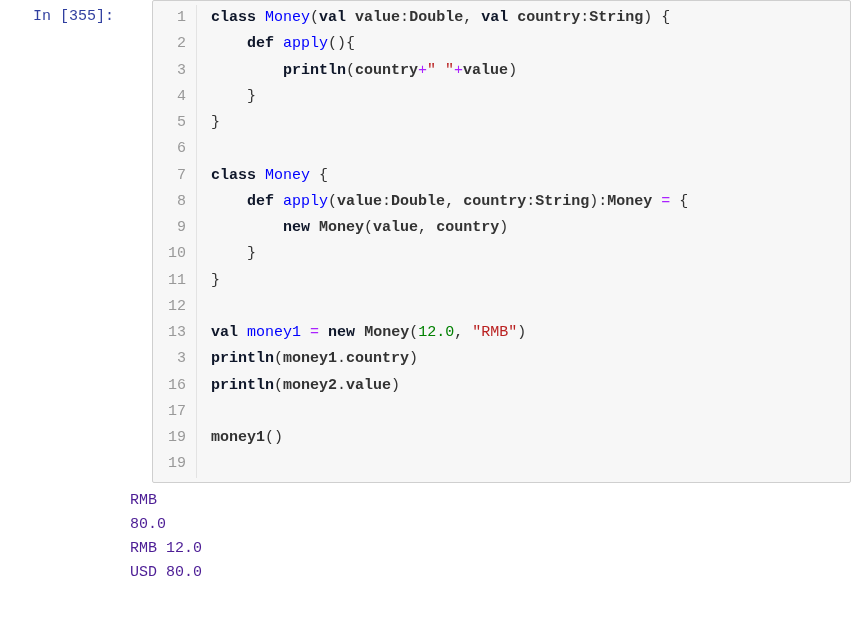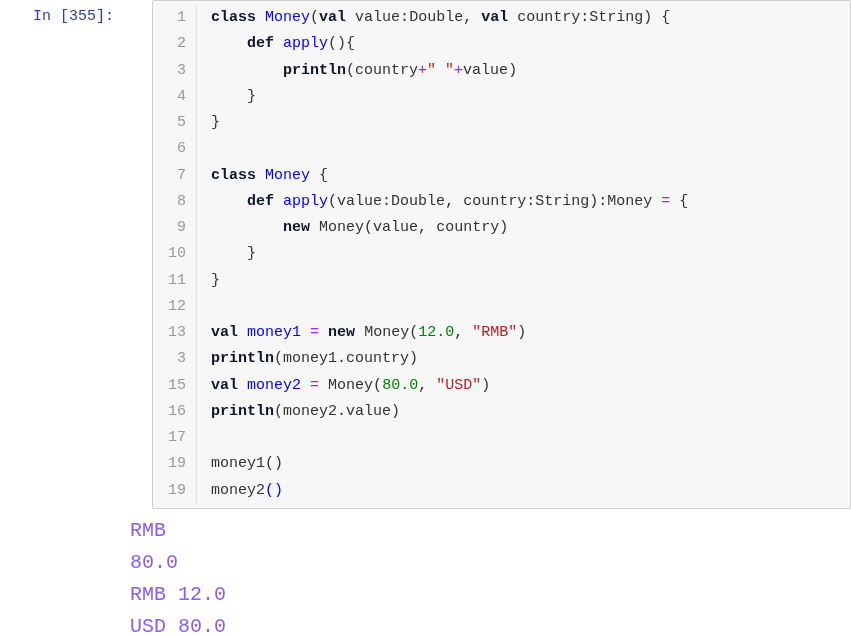"value" .tok-id { font-weight: none -> bold }
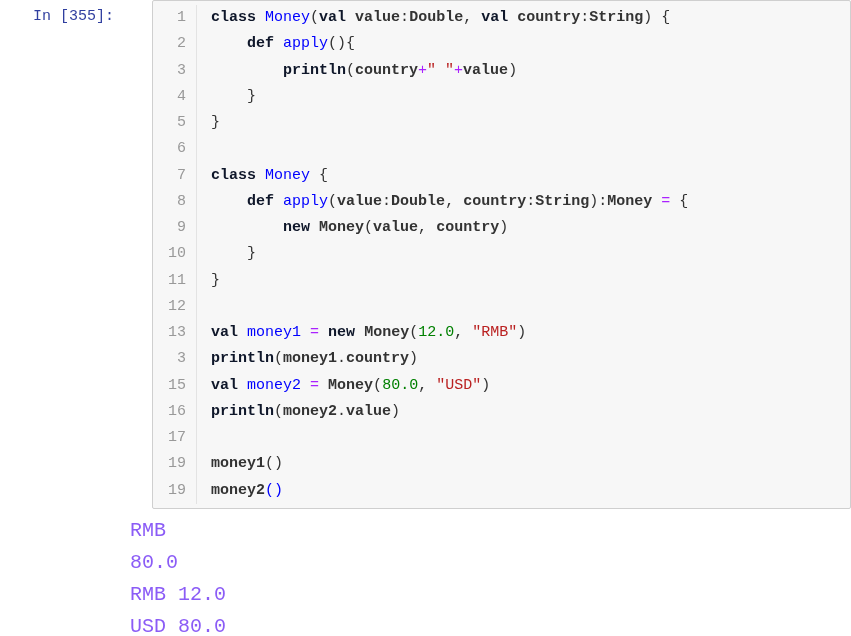"15" div.code-line { html: <div> <div>15</div> <div><span>val</span> <span>money2</span> <span>=</span> <span>Money</span><span>(</span><span>80.0</span><span>,</span> <span>"USD"</span><span>)</span></div> </div> -> none }
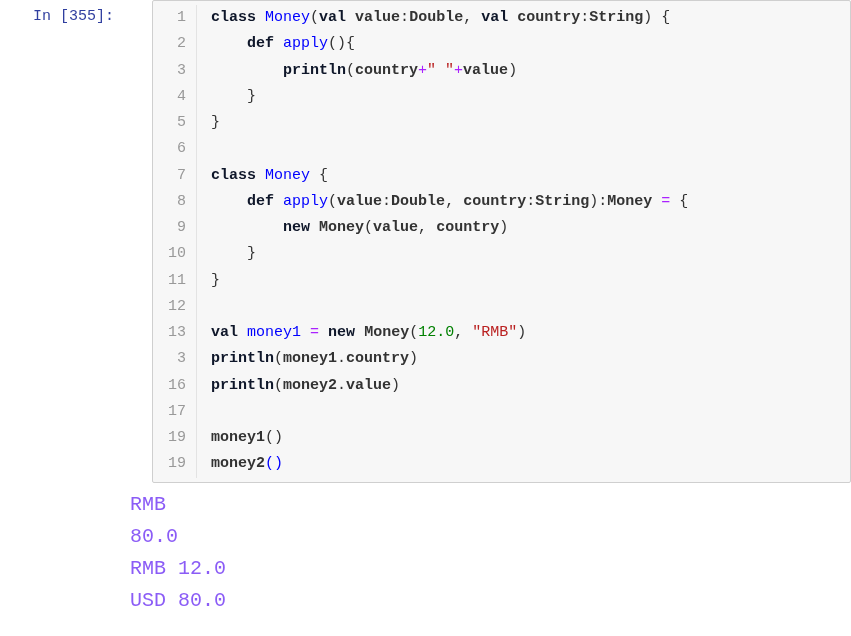"money2()" div.code { html: <div><span>money2</span><span>()</span></div> -> none }
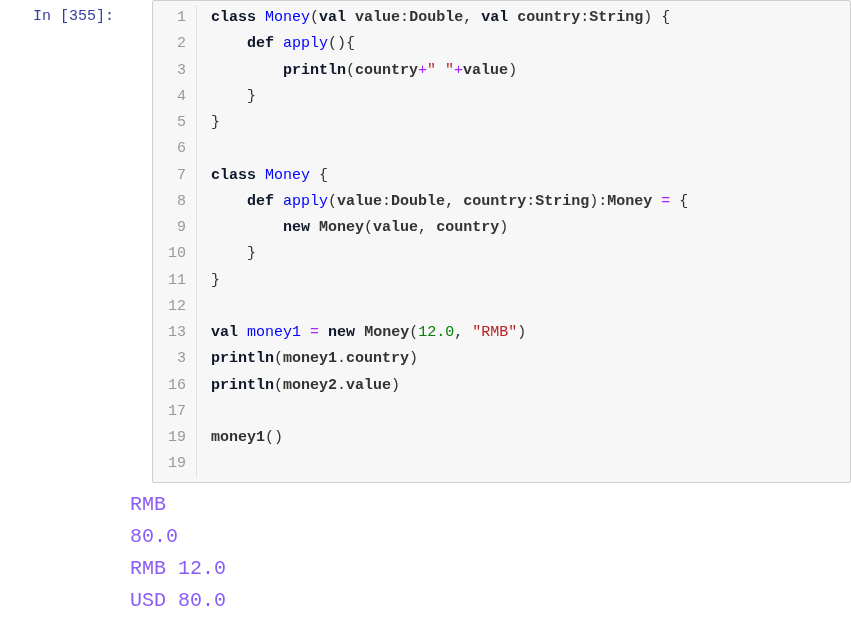"RMB" .output { color: #8b5cf6 -> #4c1d95; font-size: 20px -> 15px }
